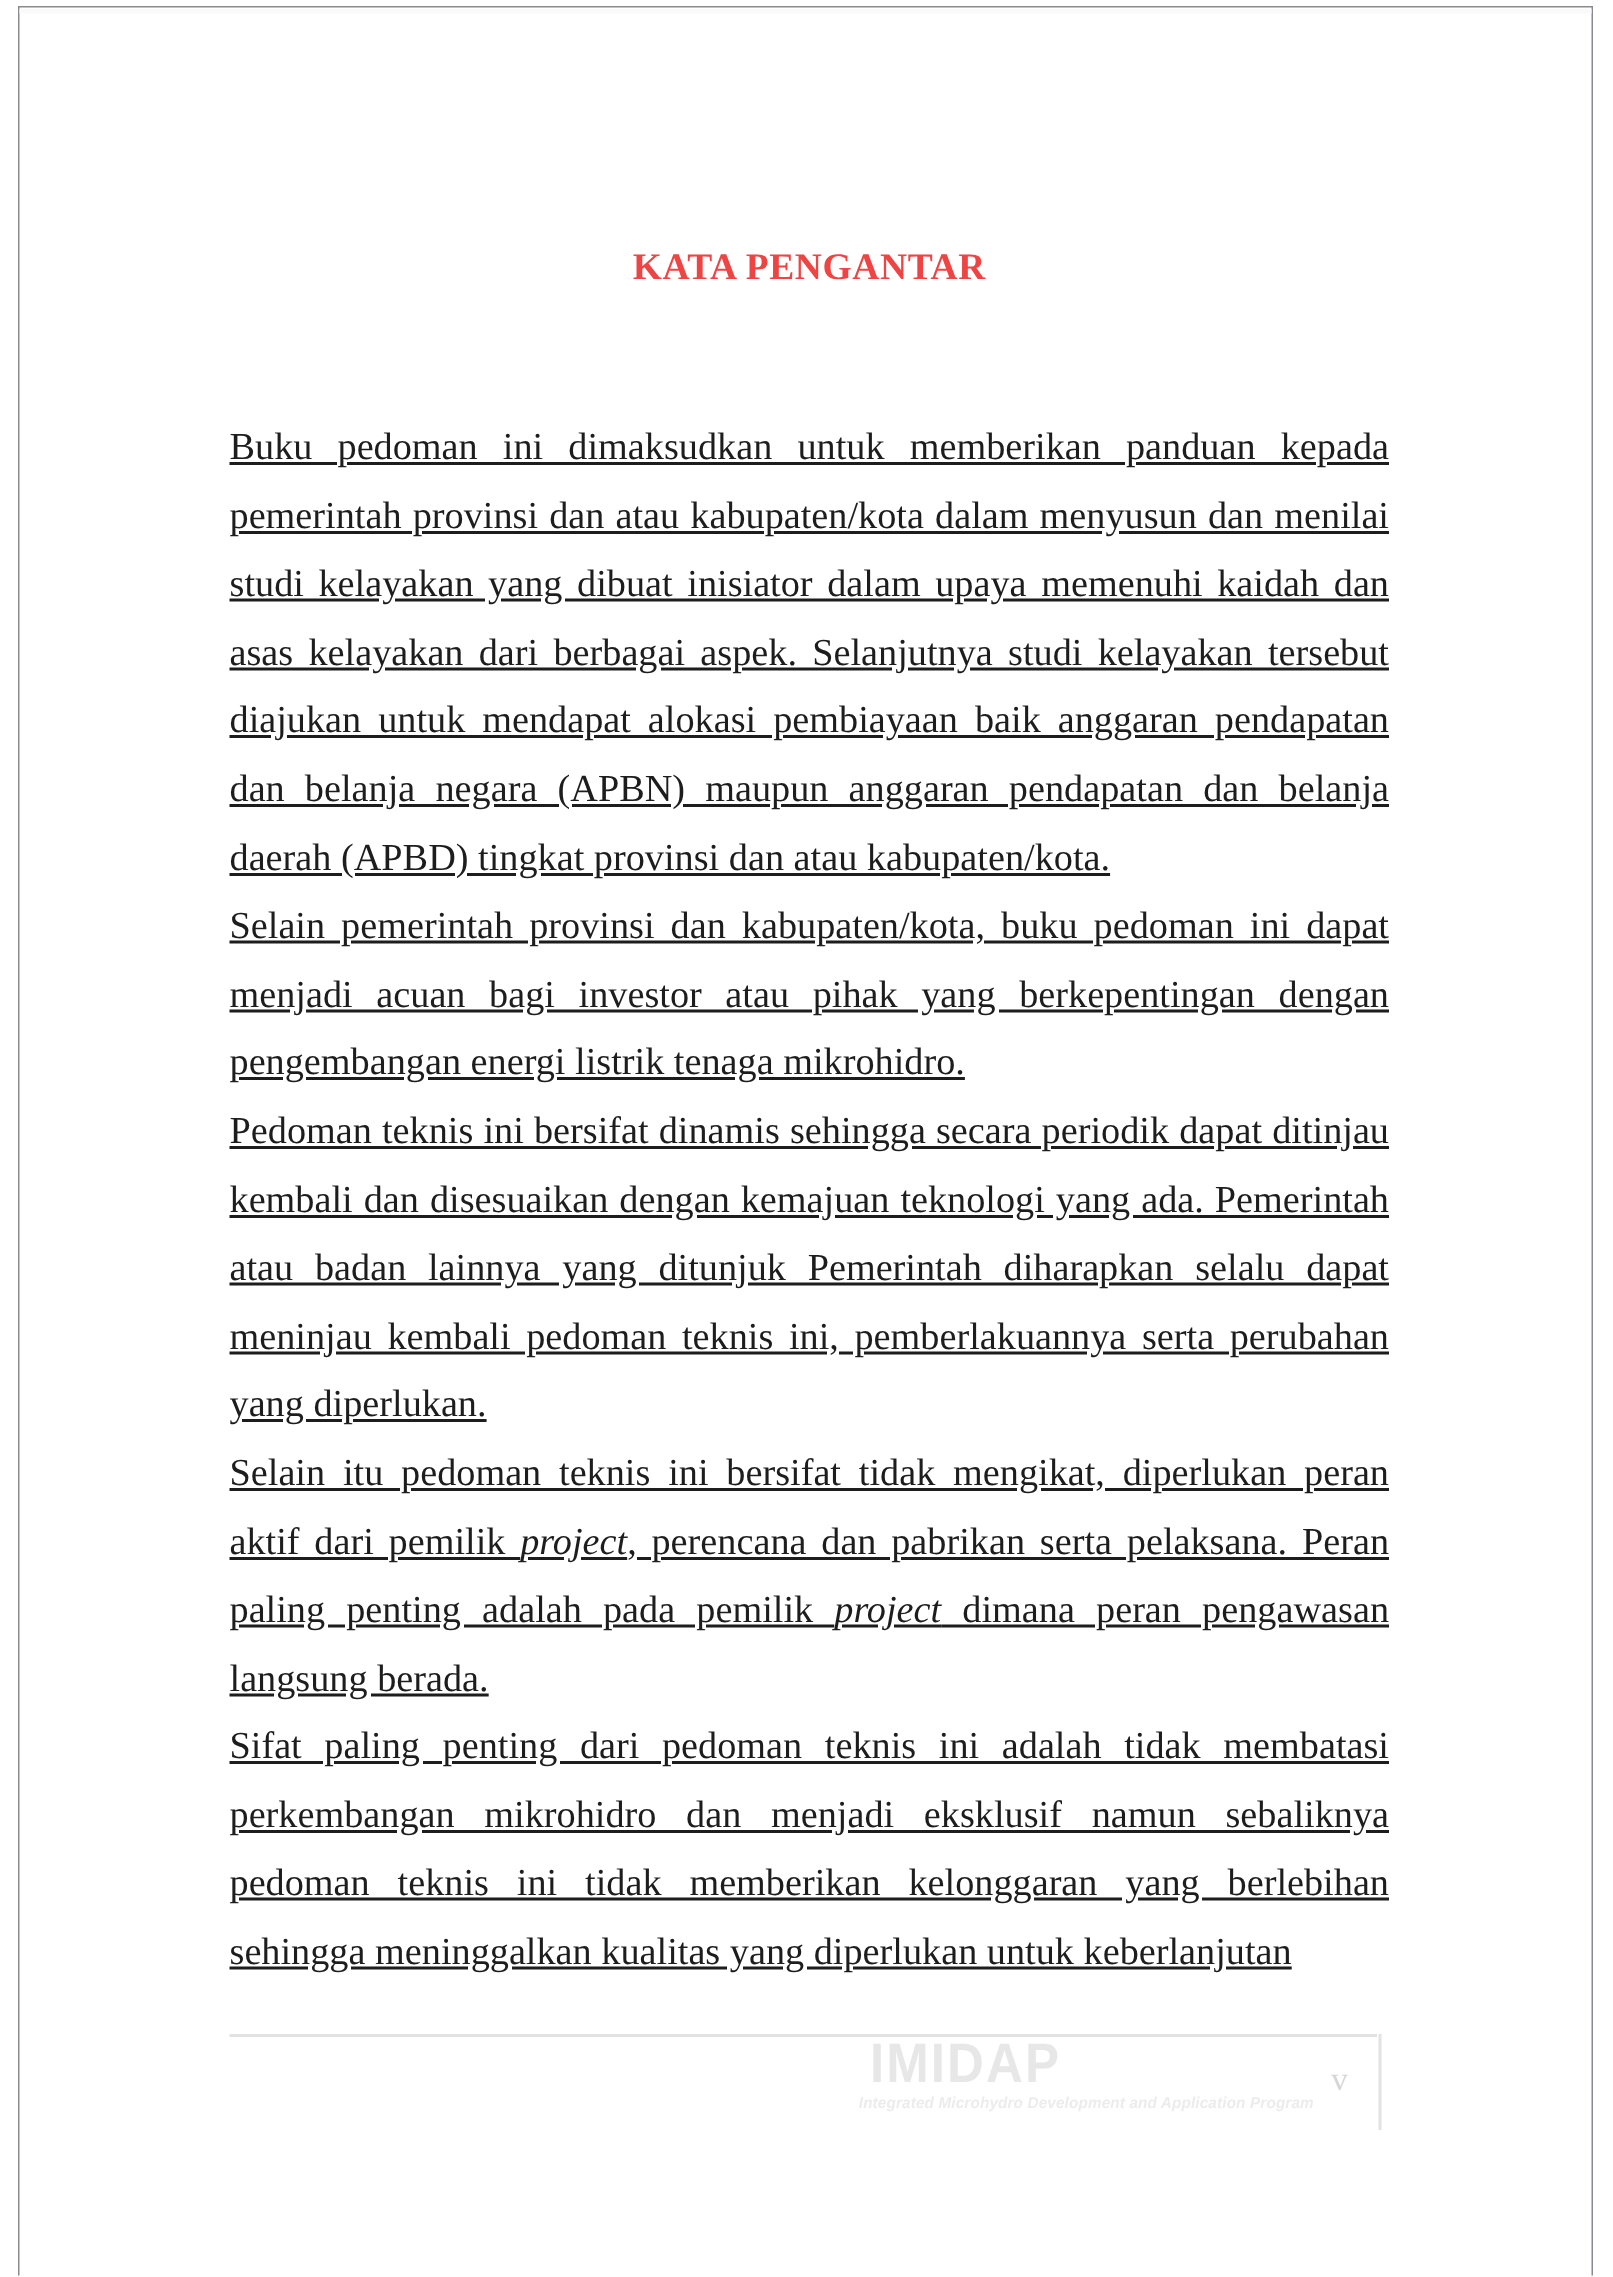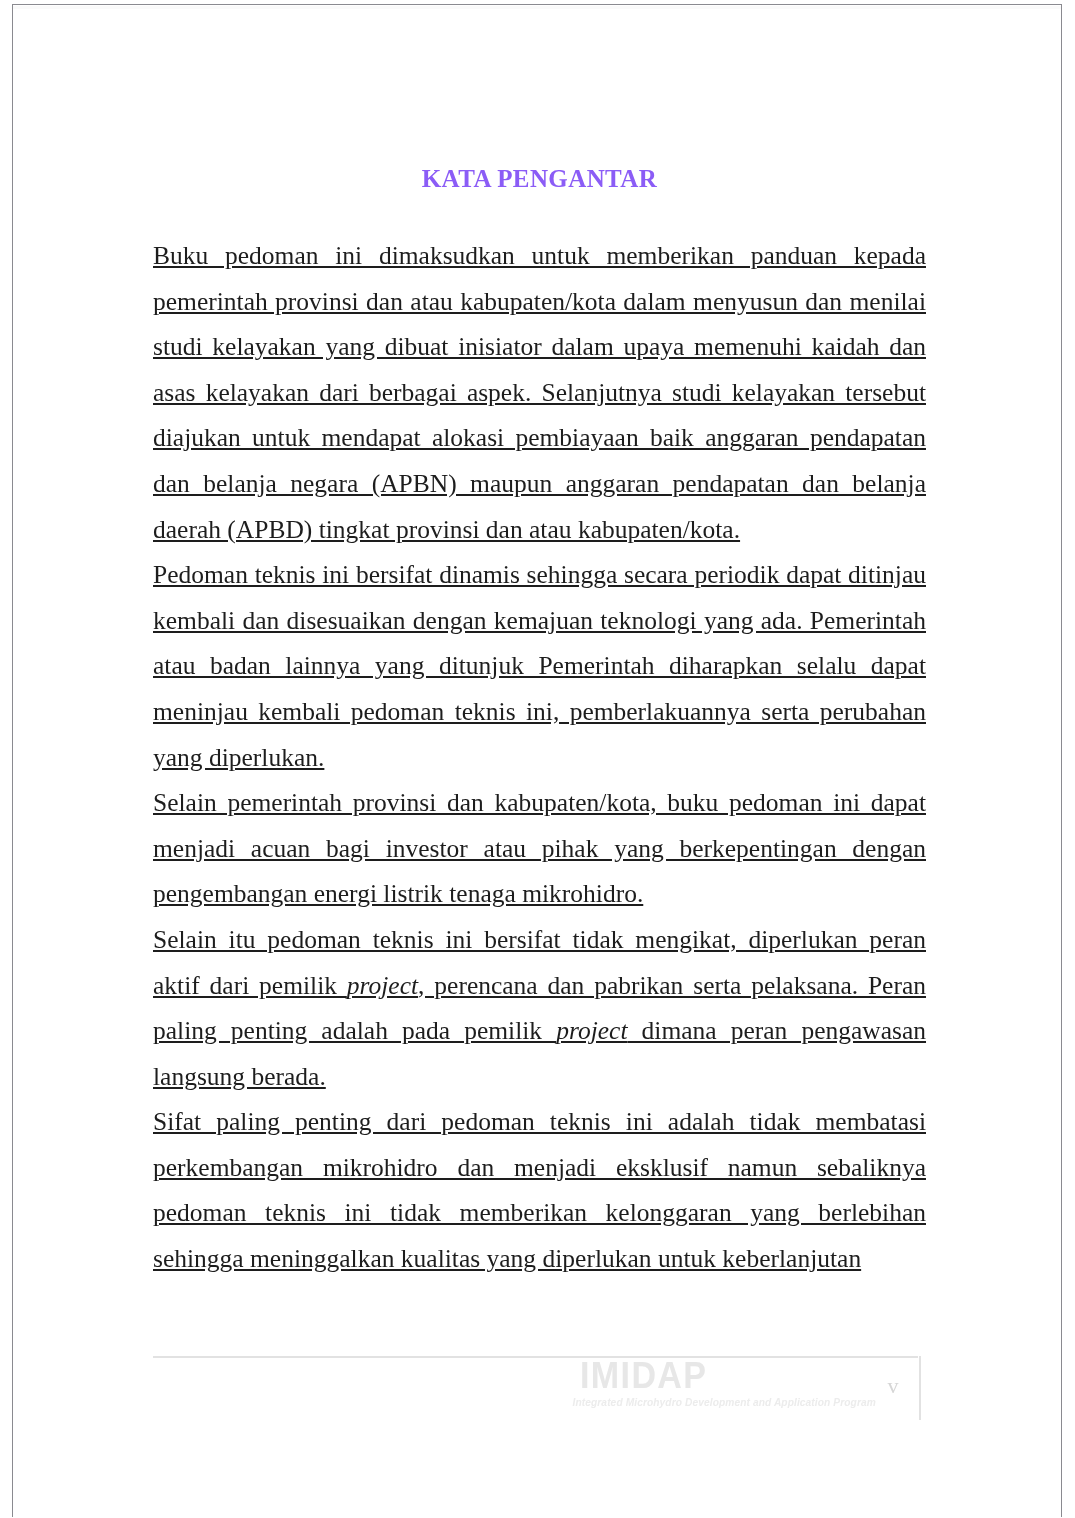"KATA PENGANTAR" .doc-title { color: #8b5cf6 -> #ef4444; margin: 0 0 40px 0 -> 0 0 82px 0 }
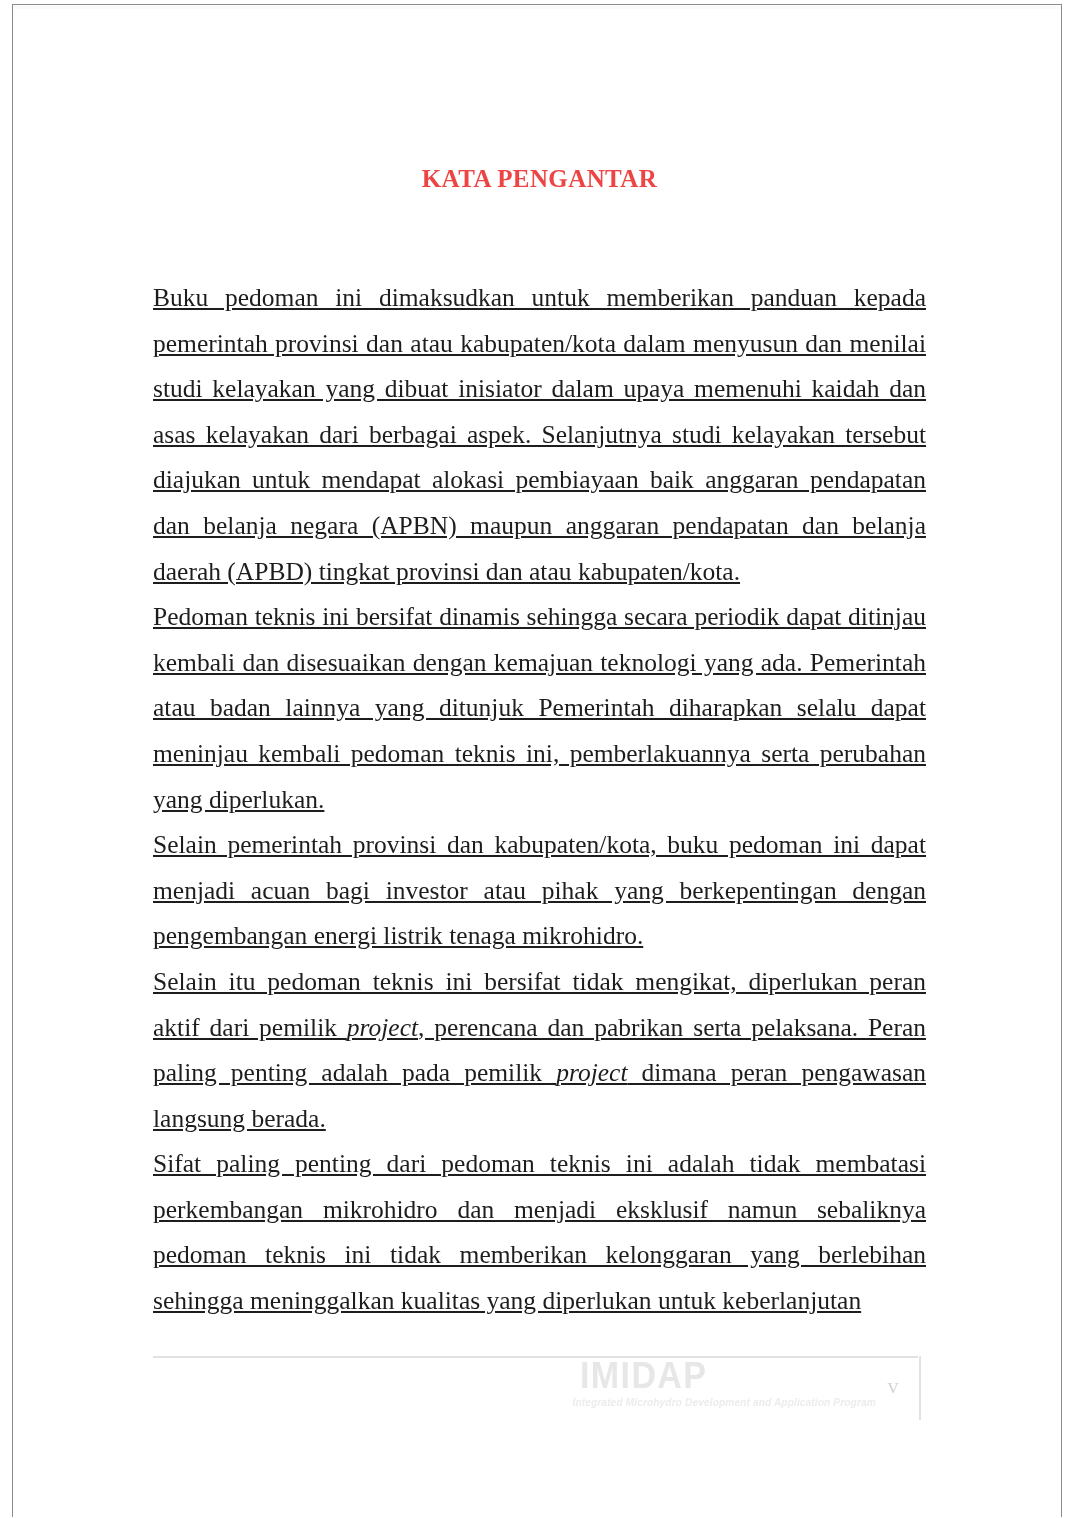"Pedoman teknis ini bersifat dinamis" p { order: before "Selain pemerintah provinsi dan" -> after "Selain pemerintah provinsi dan" }
